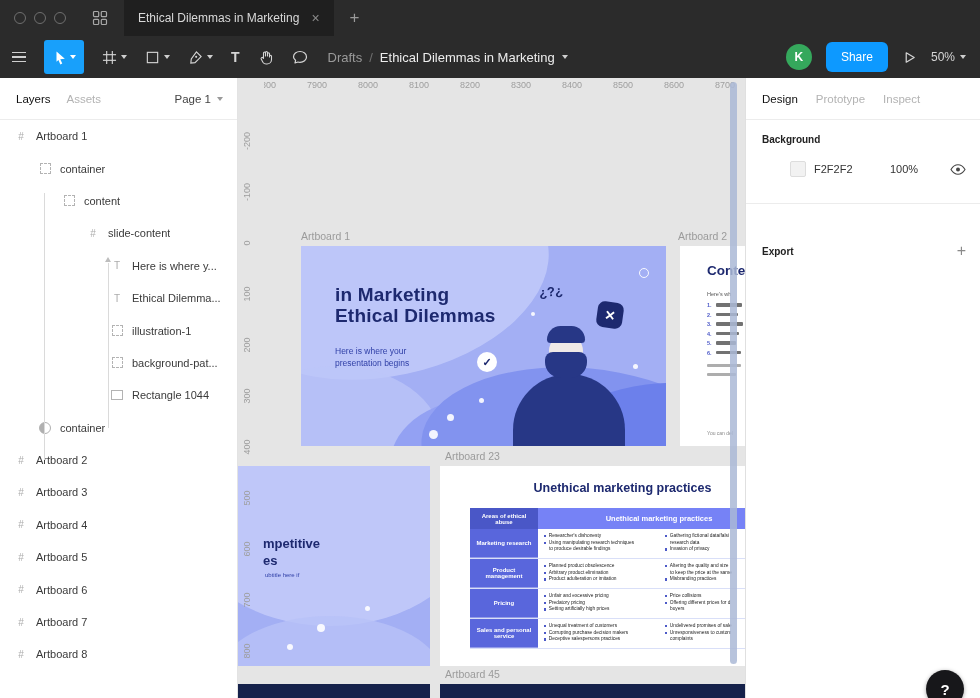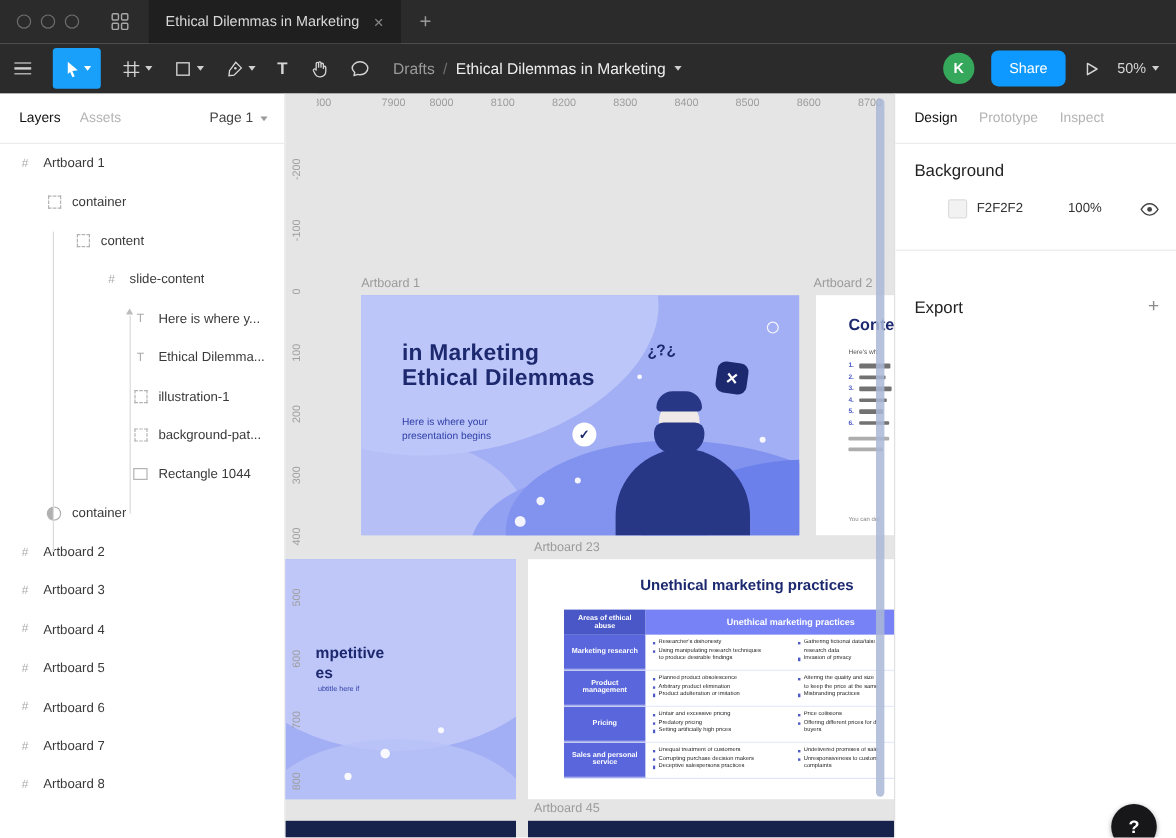"7900" span.hr-num { left: 90px -> 79px }
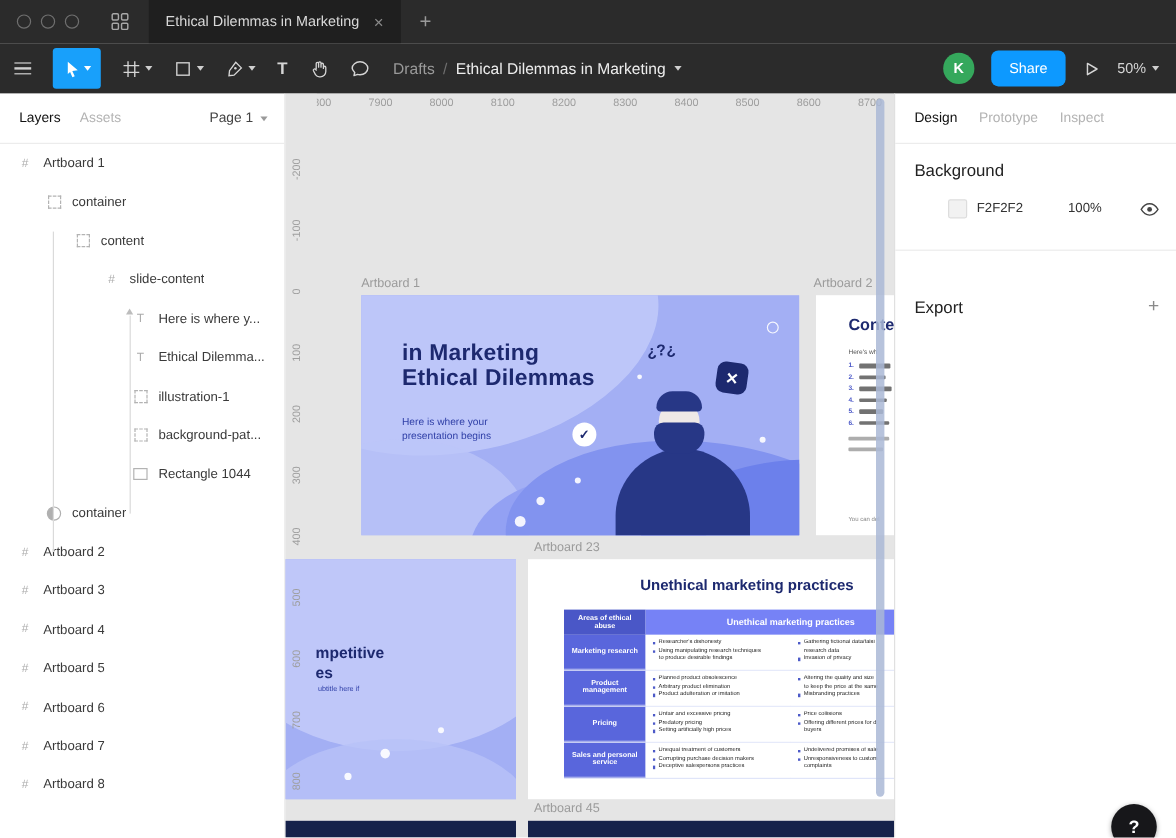"Background" .rp-title { font-size: 14px -> 10px; font-weight: normal -> bold }
